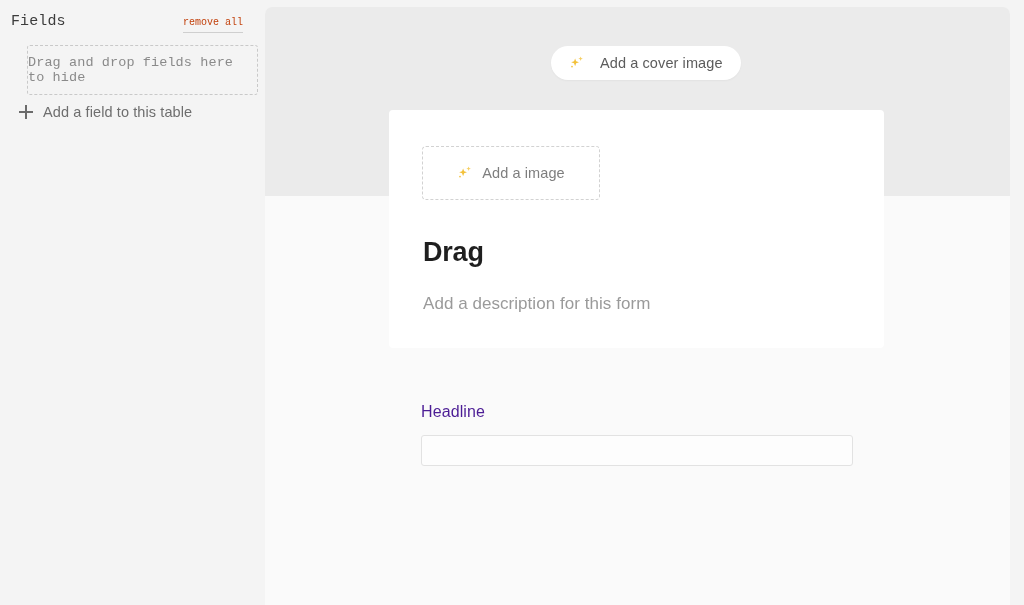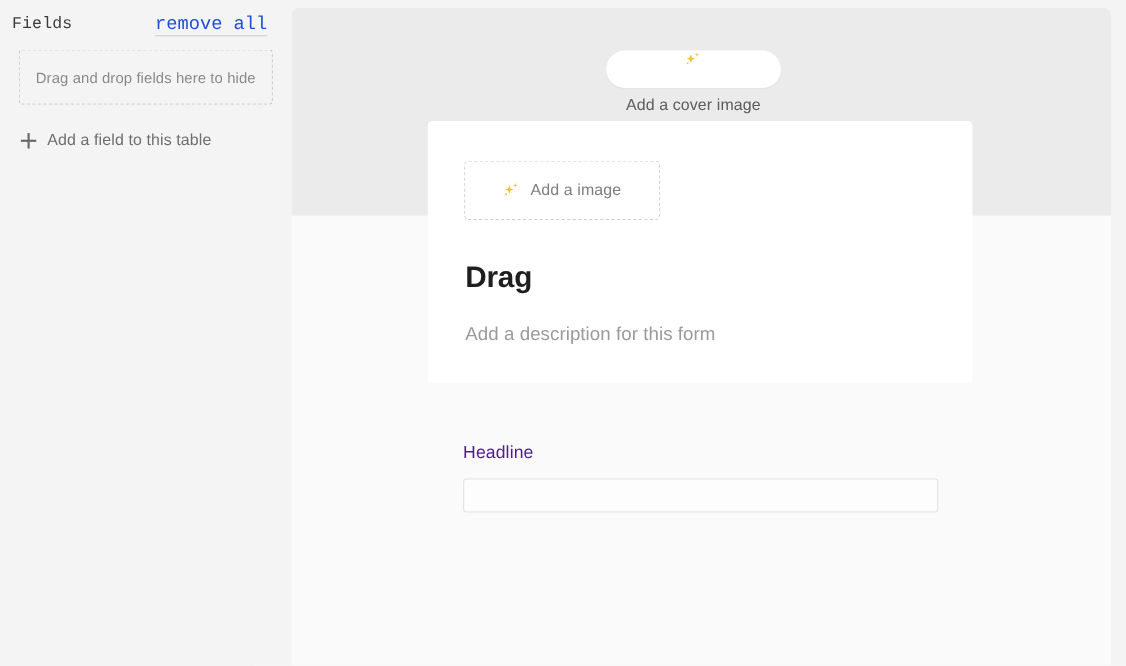"remove all" .remove-all { color: #1d4ed8 -> #c2410c; font-size: 17px -> 10px }
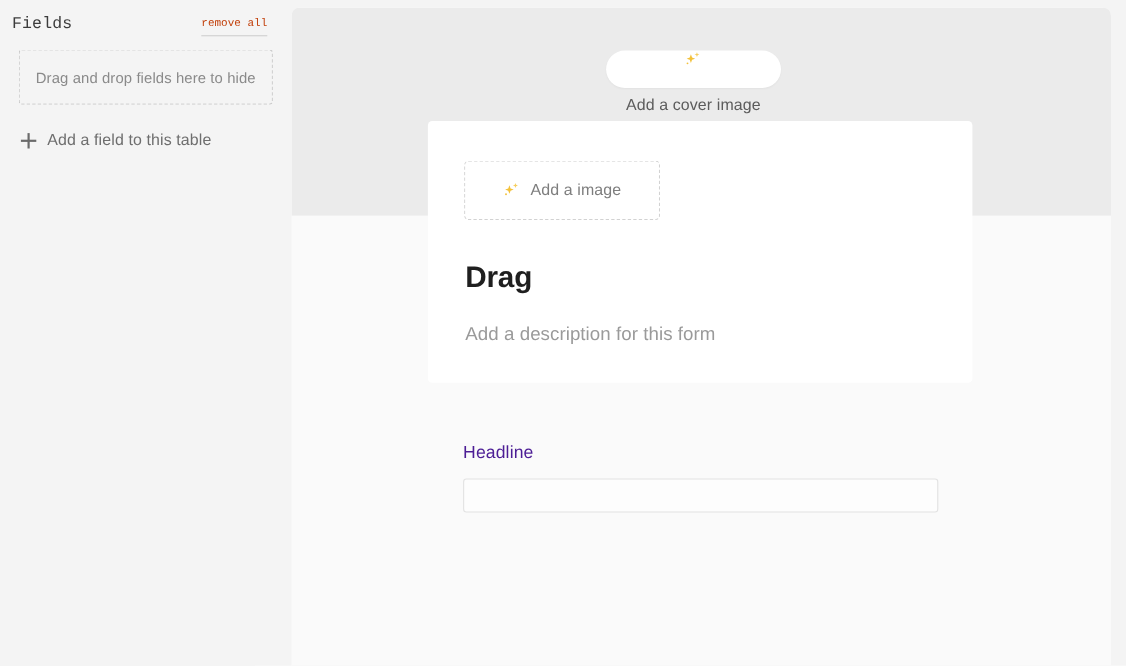"Drag and drop fields here" .dropzone { font-family: none -> Liberation Mono, monospace; justify-content: center -> flex-start; left: 17px -> 27px }
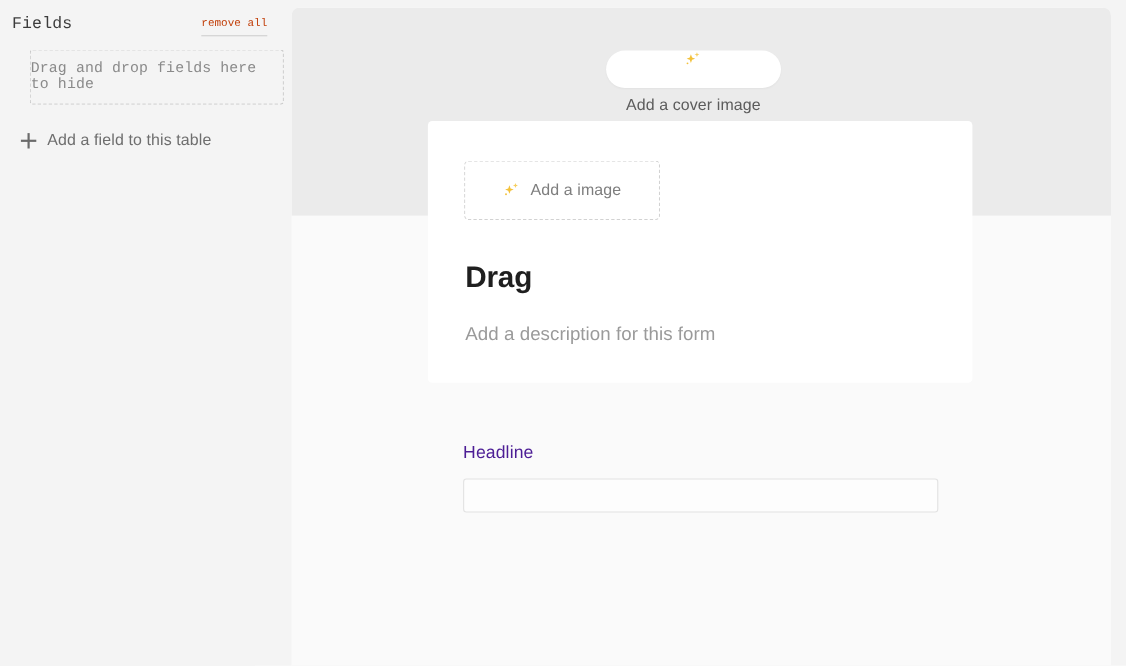"Add a cover image" .add-cover-btn { flex-direction: column -> none; gap: 26px -> 15px }
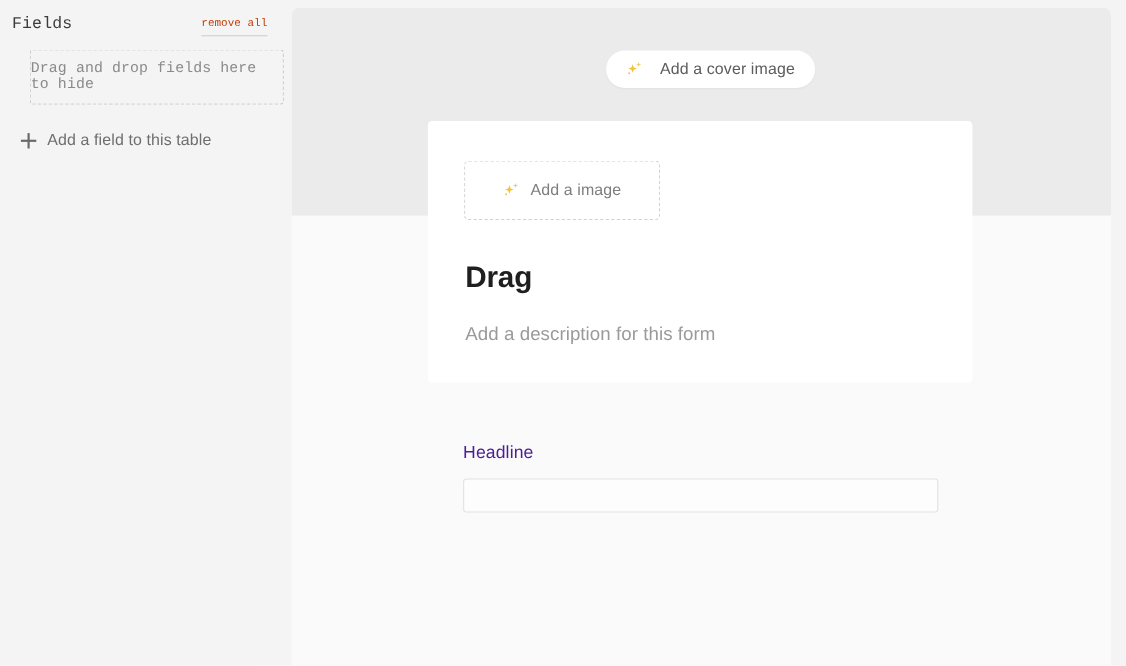"Add a field to this" .add-field-row { margin-top: 16px -> none }
